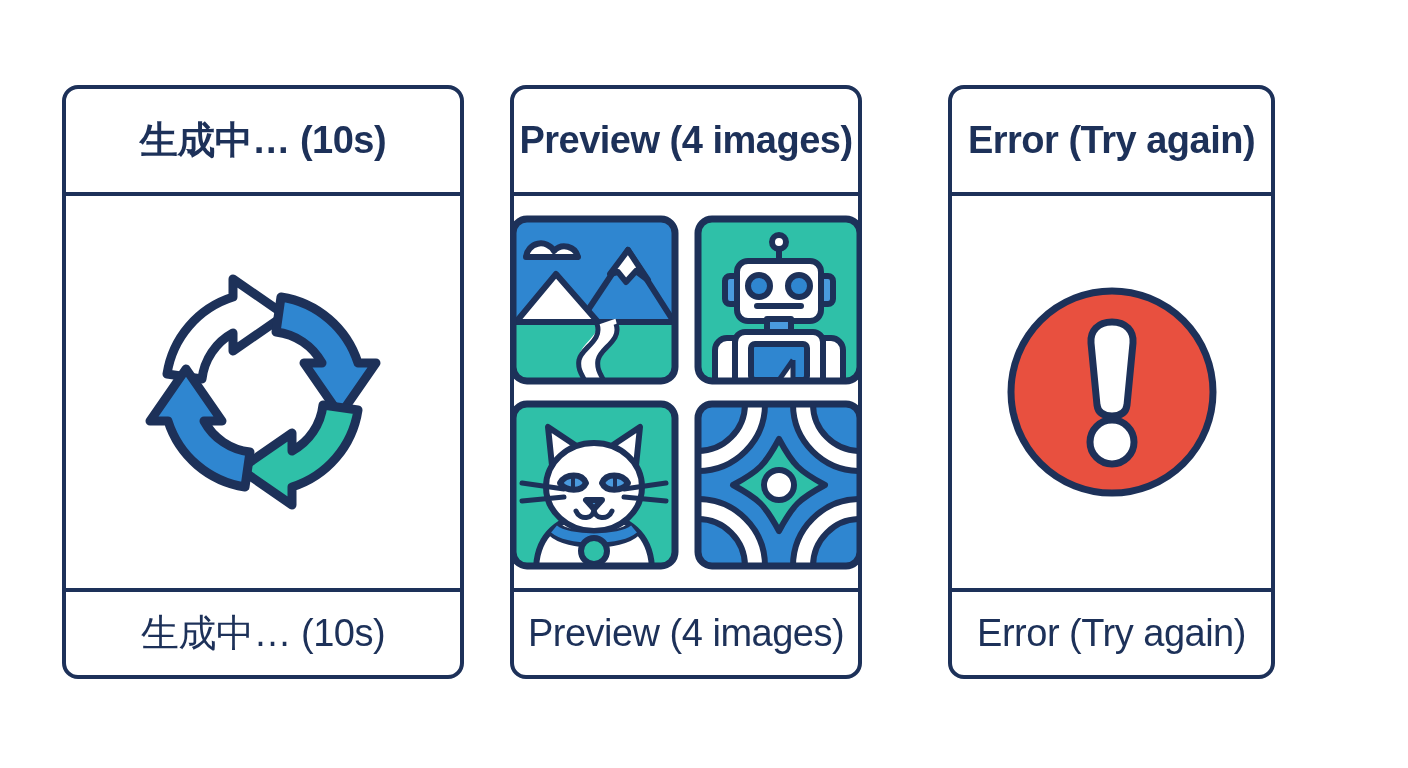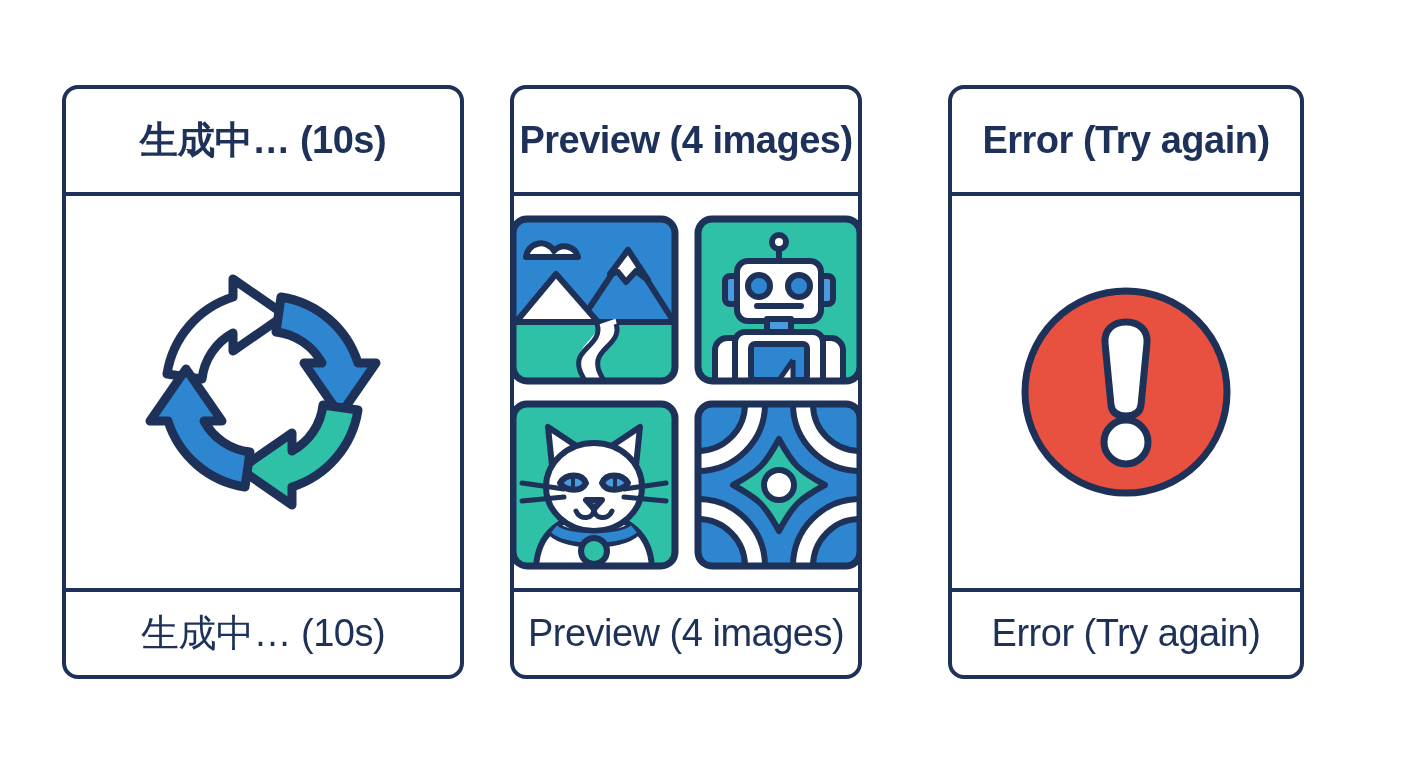"Error (Try again)" #card-error { width: 356px -> 327px }
